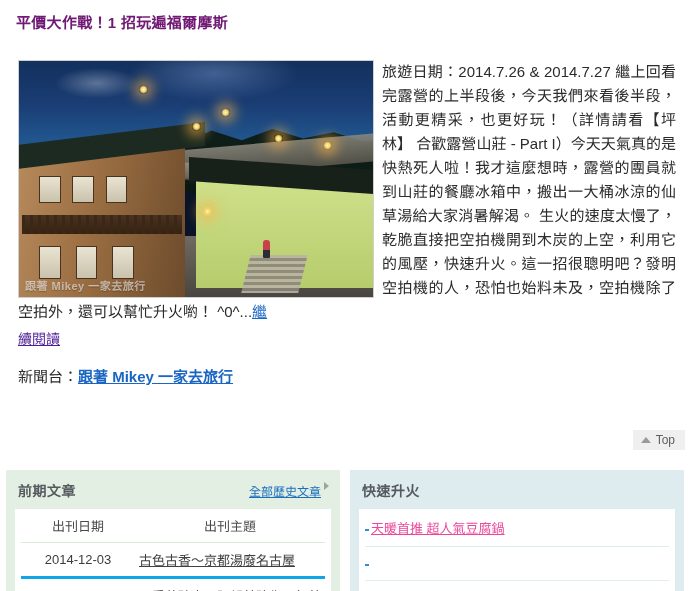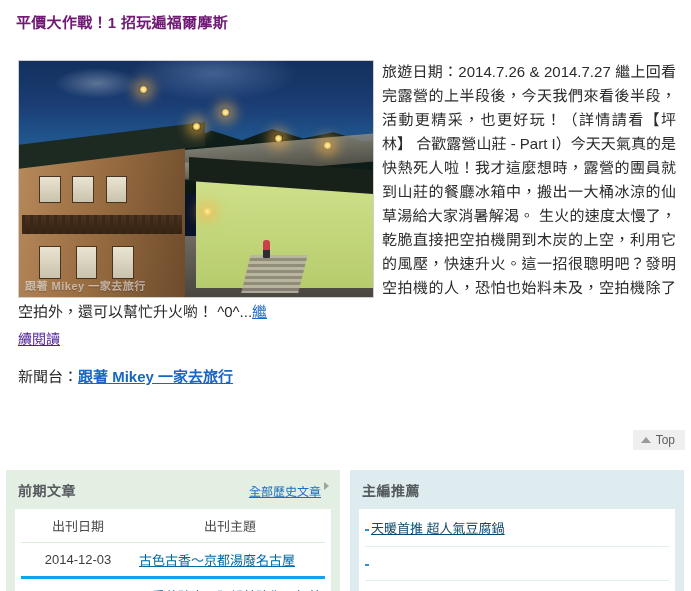"主編推薦" span.panel-title { text: 主編推薦 -> 快速升火 }
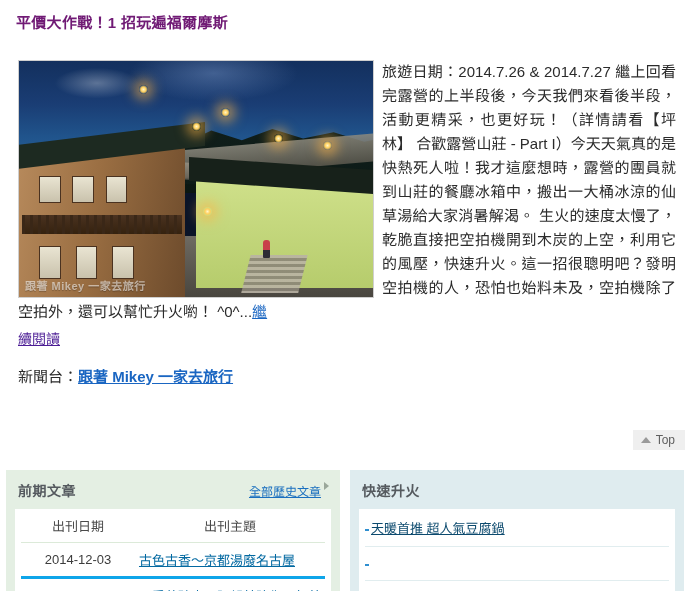"天暖首推 超人氣豆腐鍋" ul.picks li a { color: #0c4a6e -> #ec4899 }
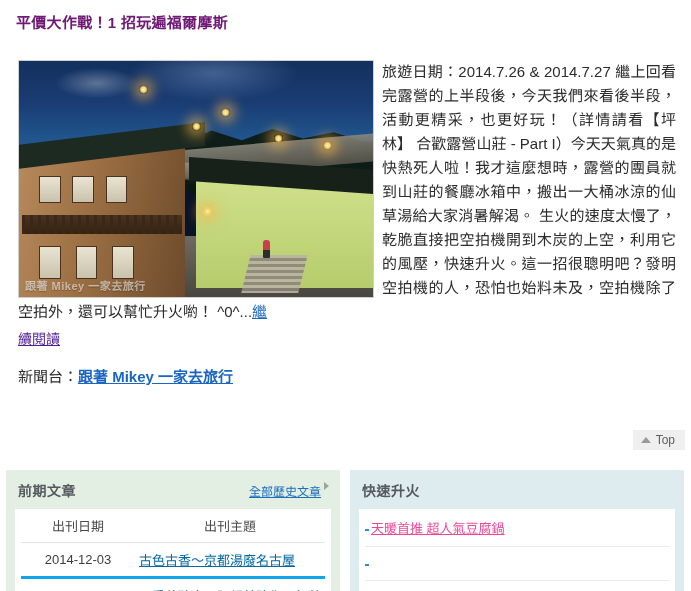"古色古香～京都湯廢名古屋" table.articles td.topic a { color: #0369a1 -> #404040 }
